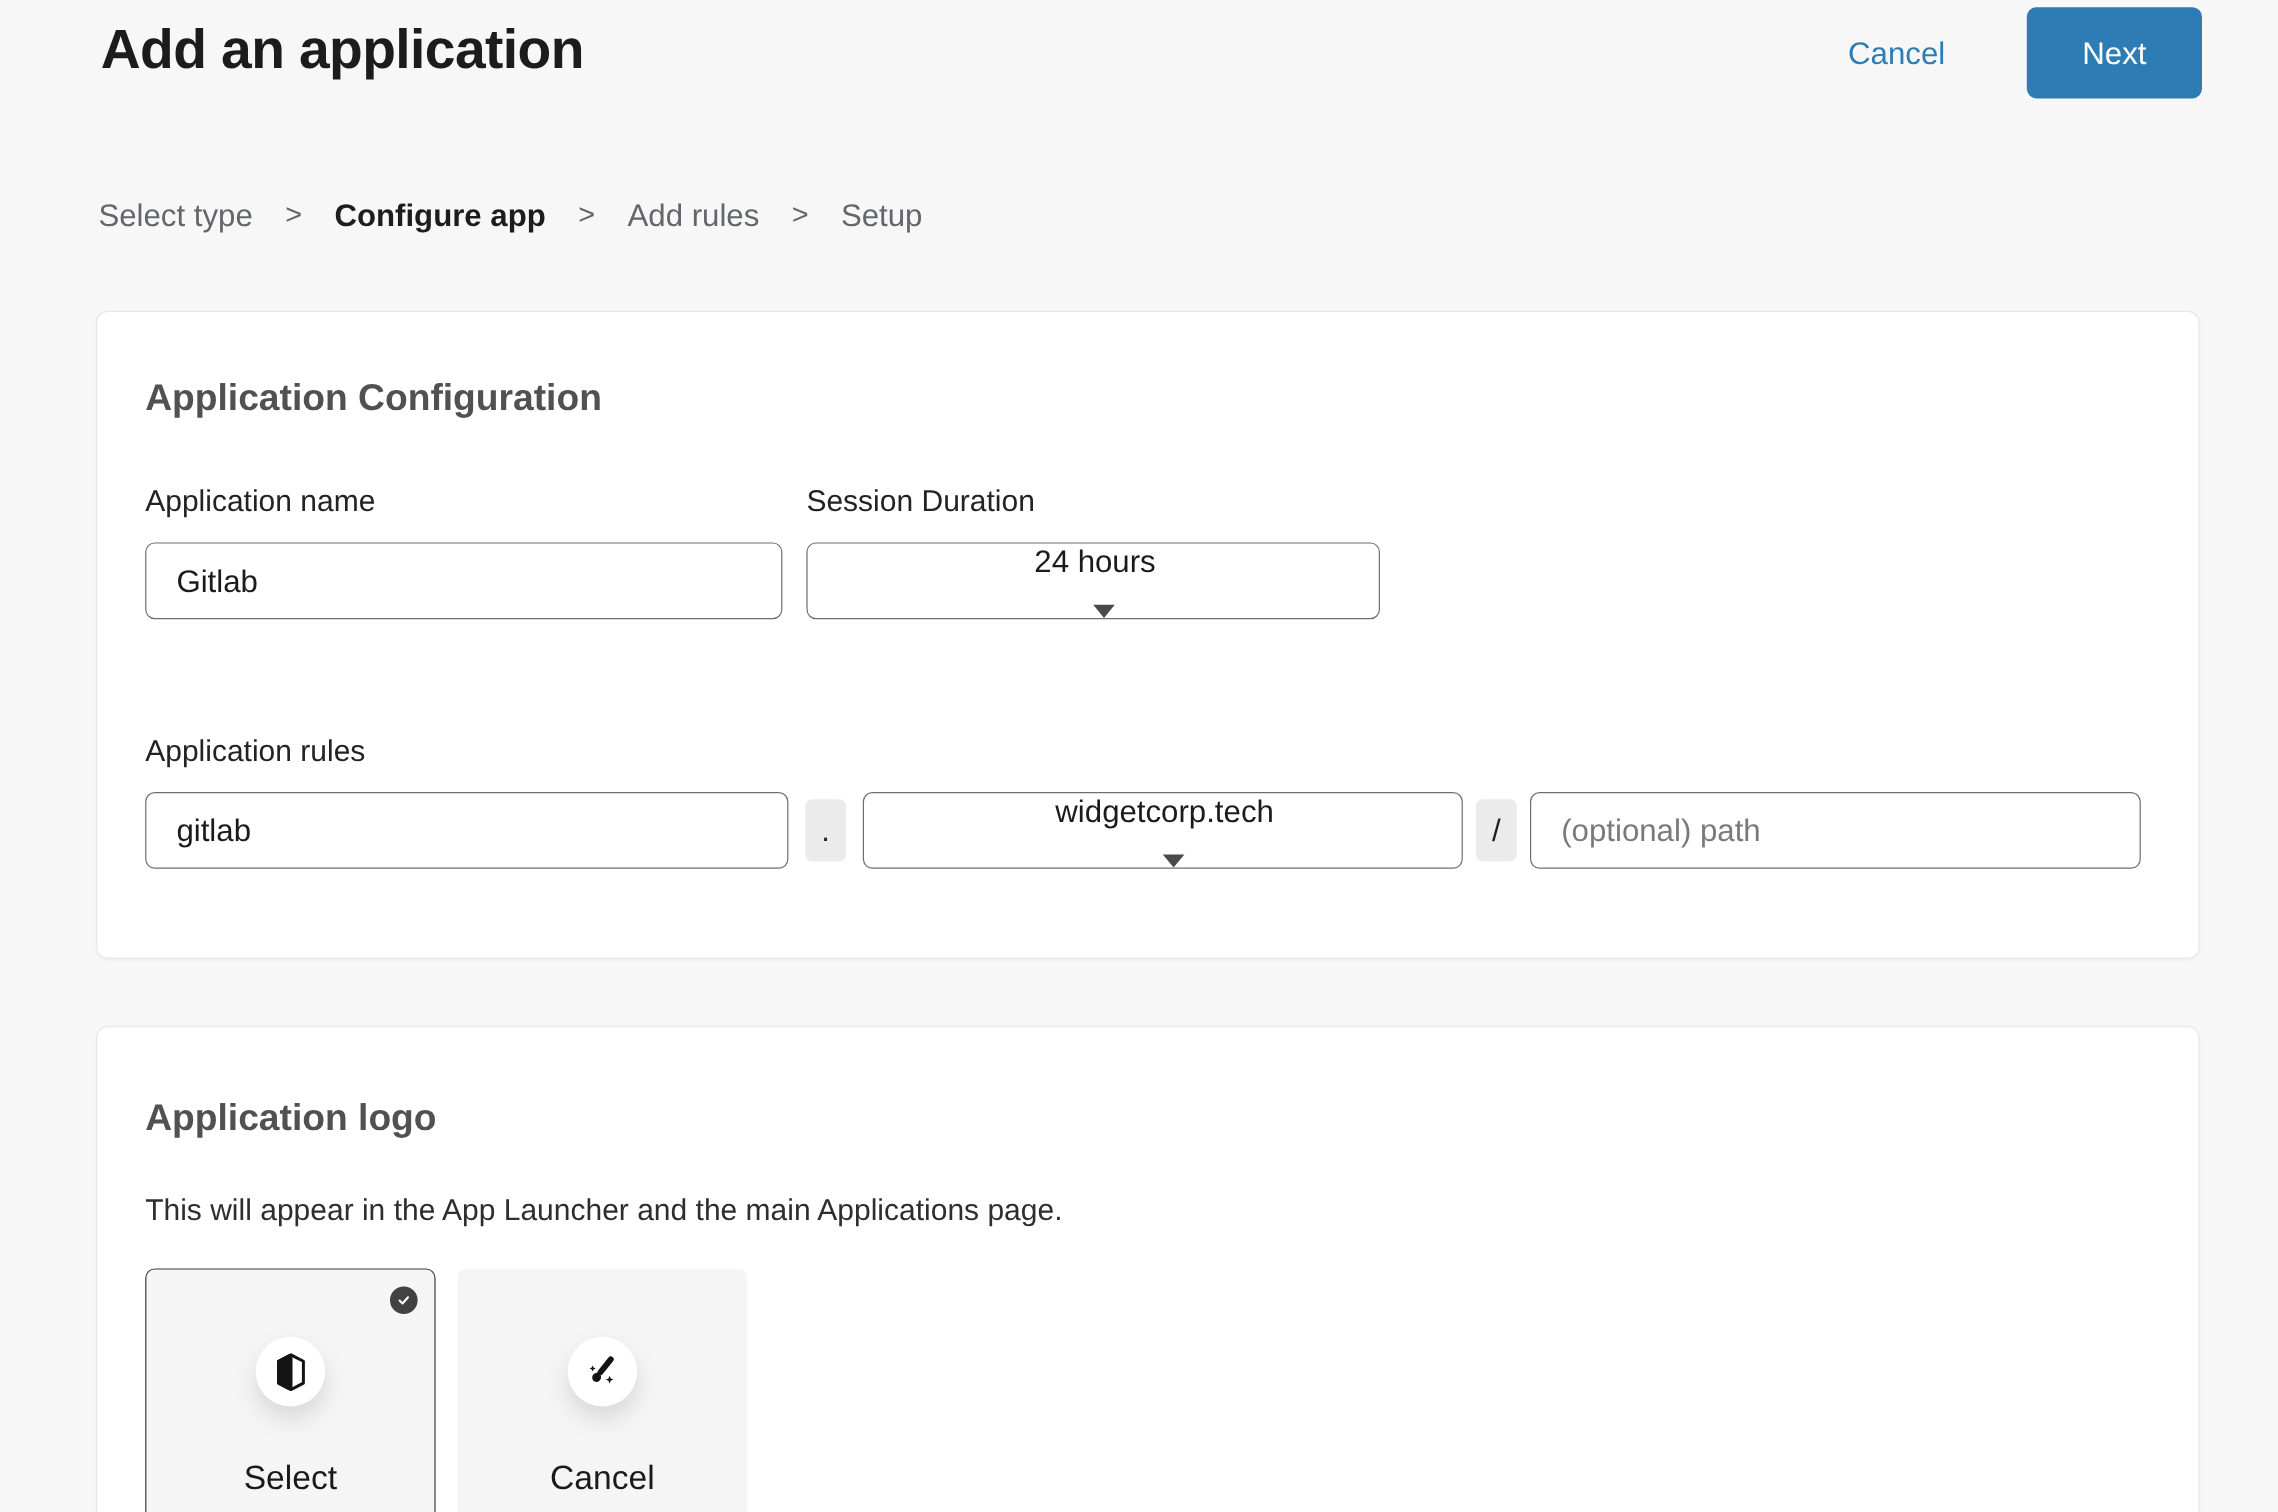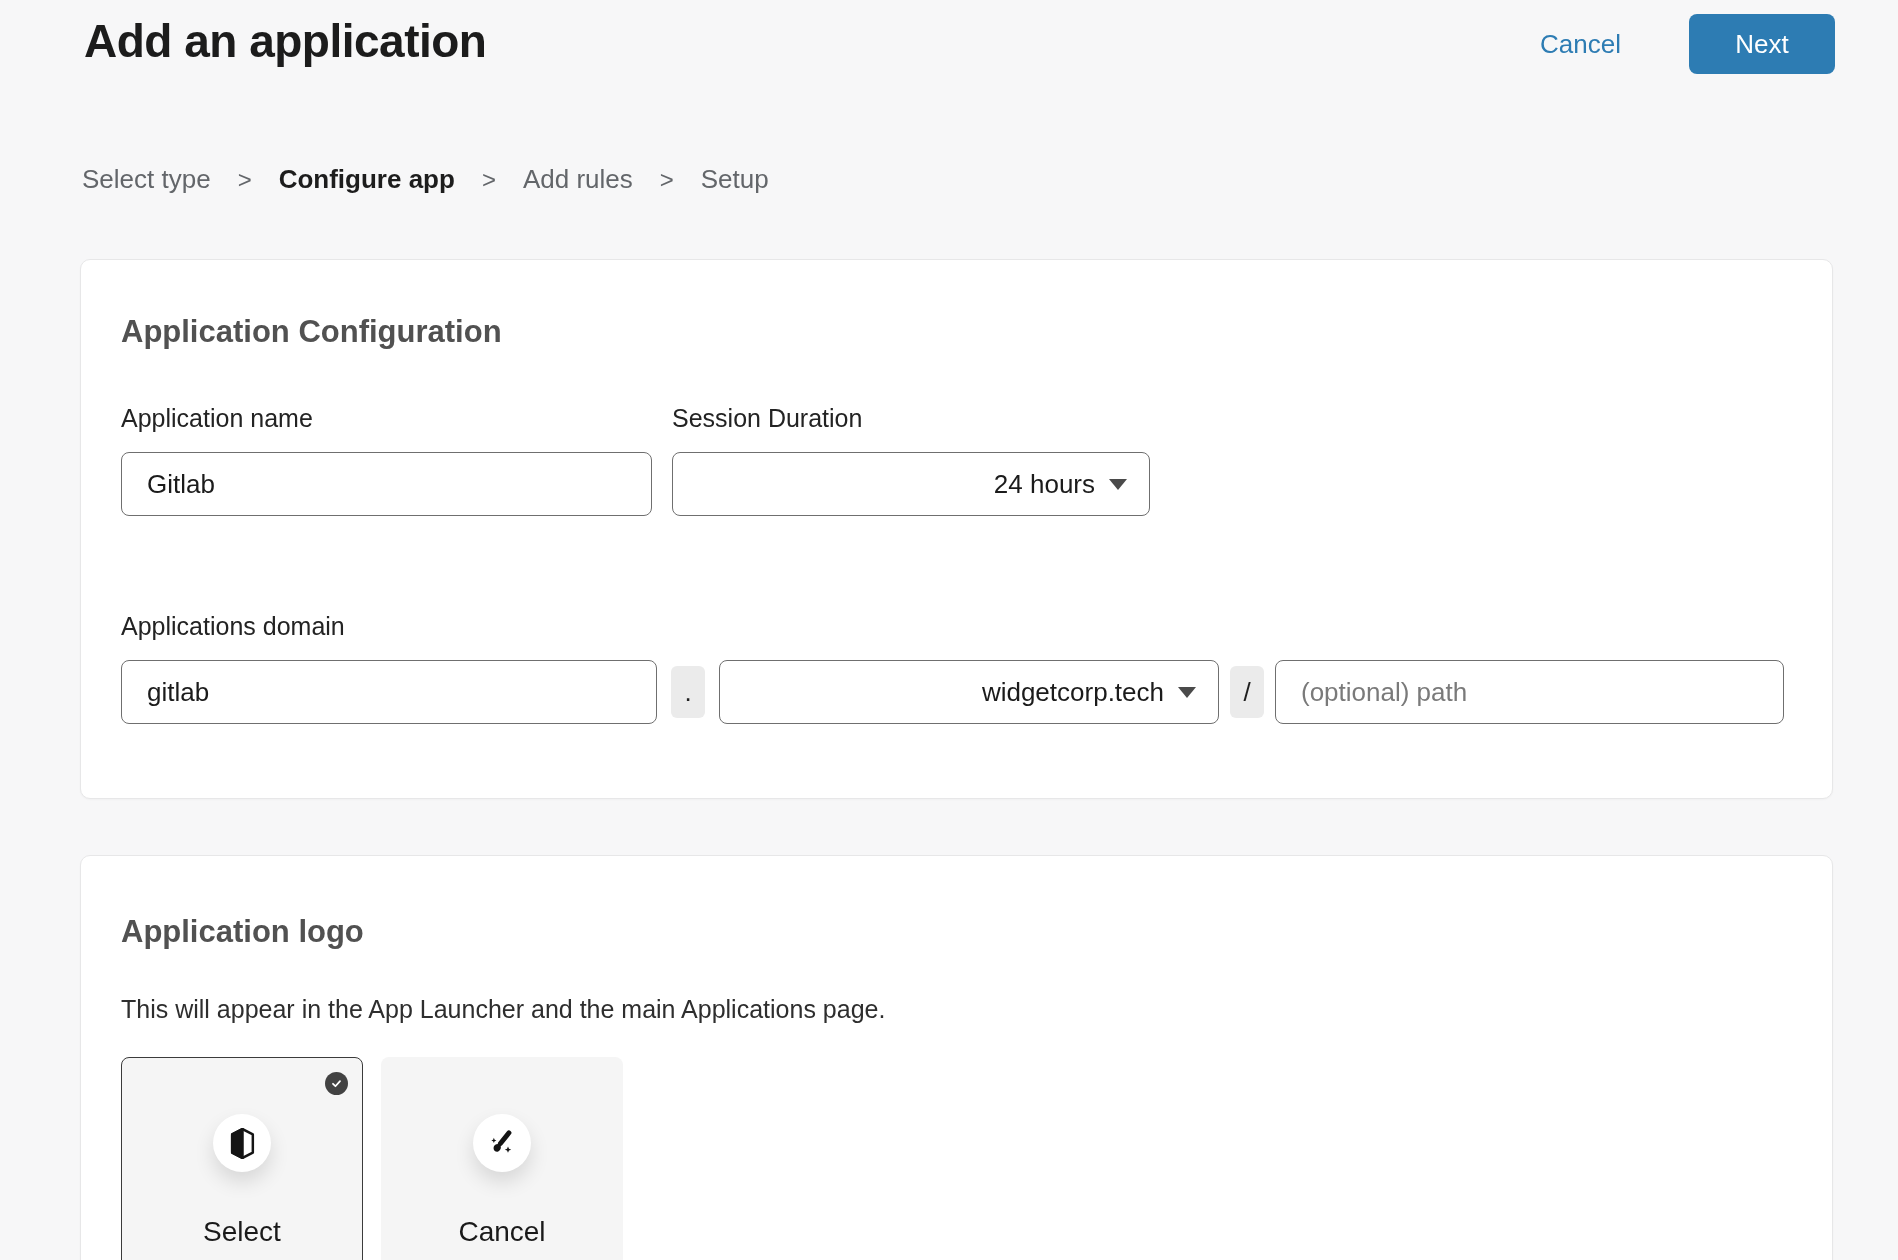"Next" .next-button { height: 60px -> 76px }
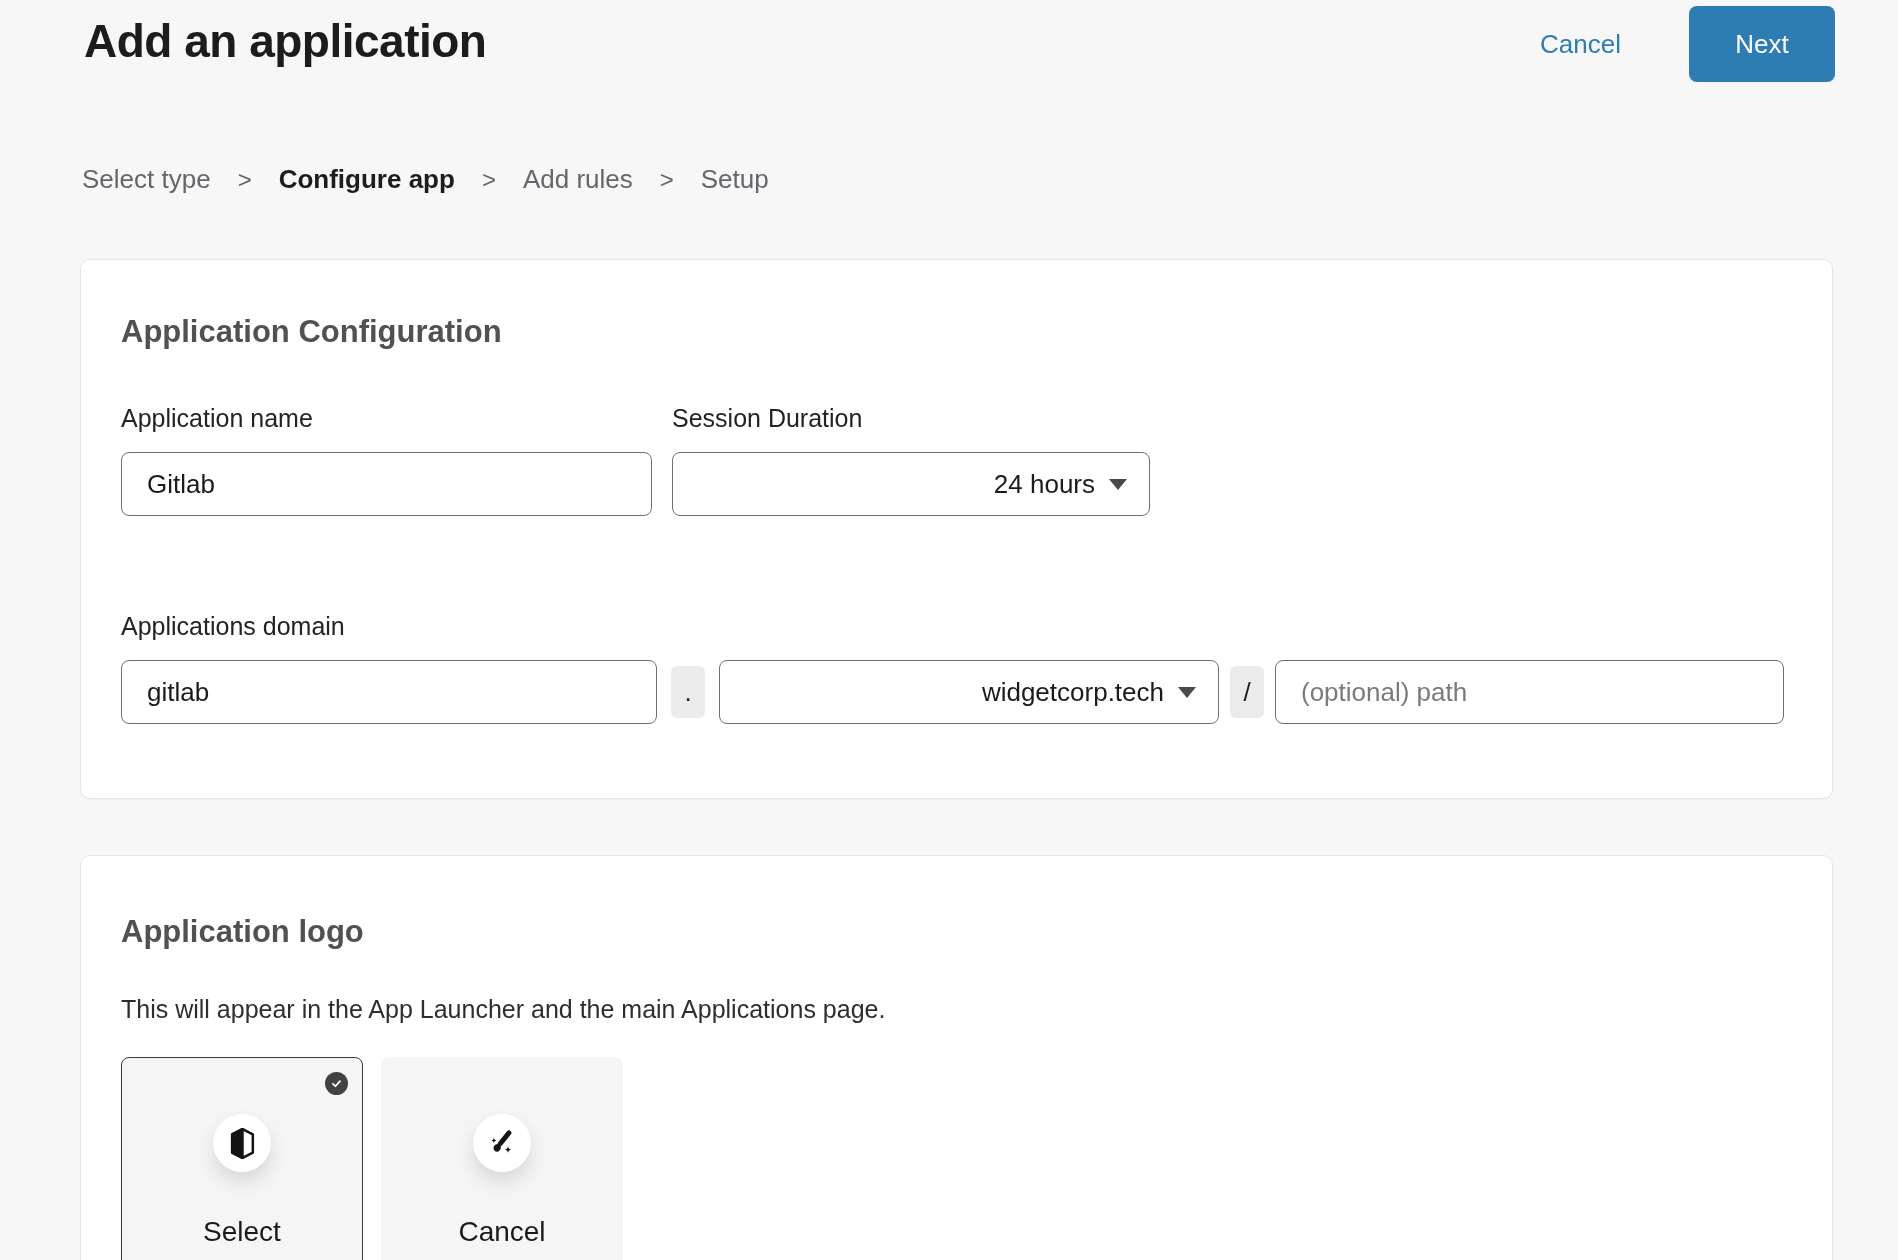"24 hours" .select-box { flex-direction: none -> column; justify-content: flex-end -> space-between }
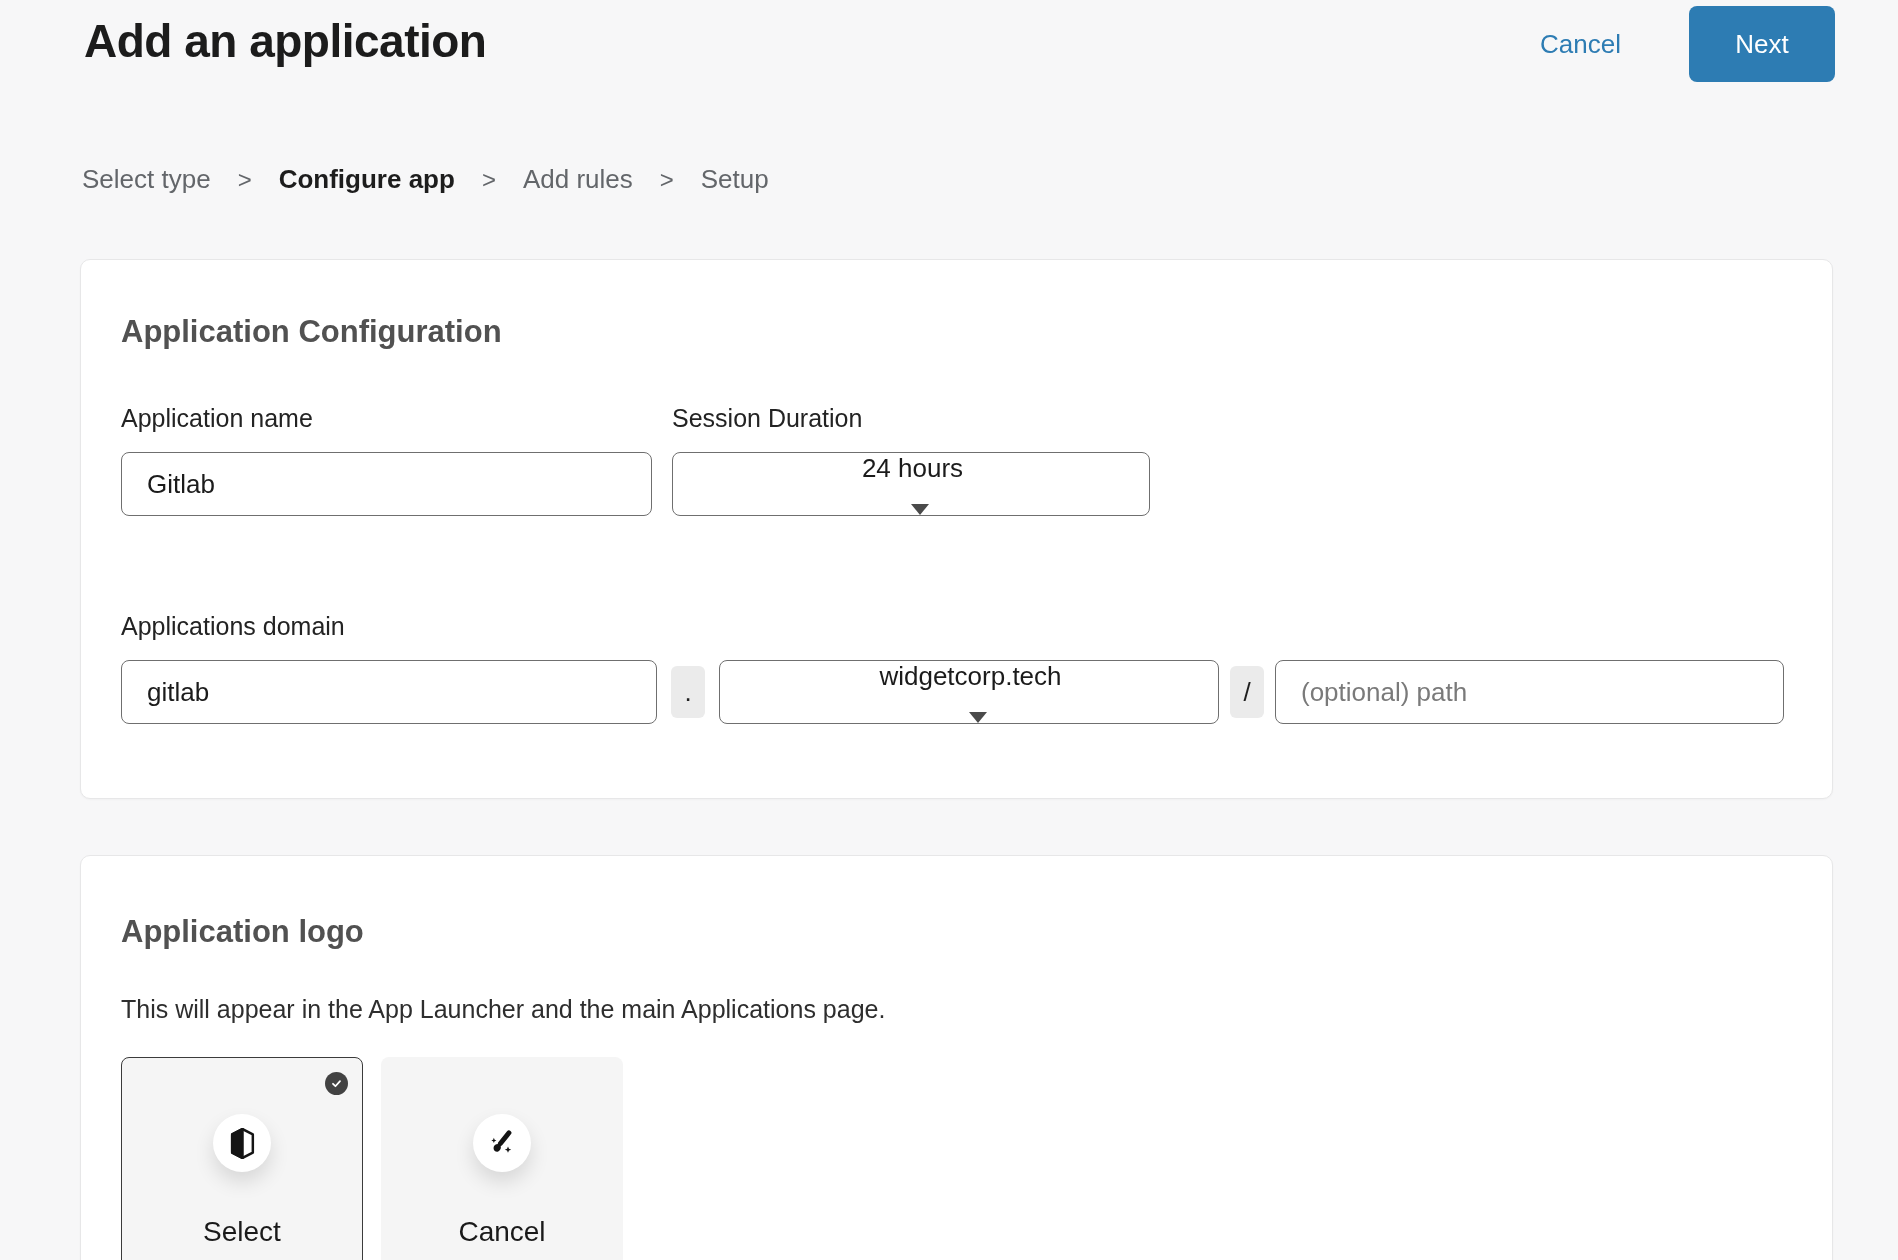"Applications domain" label.field-label { text: Applications domain -> Application rules }
